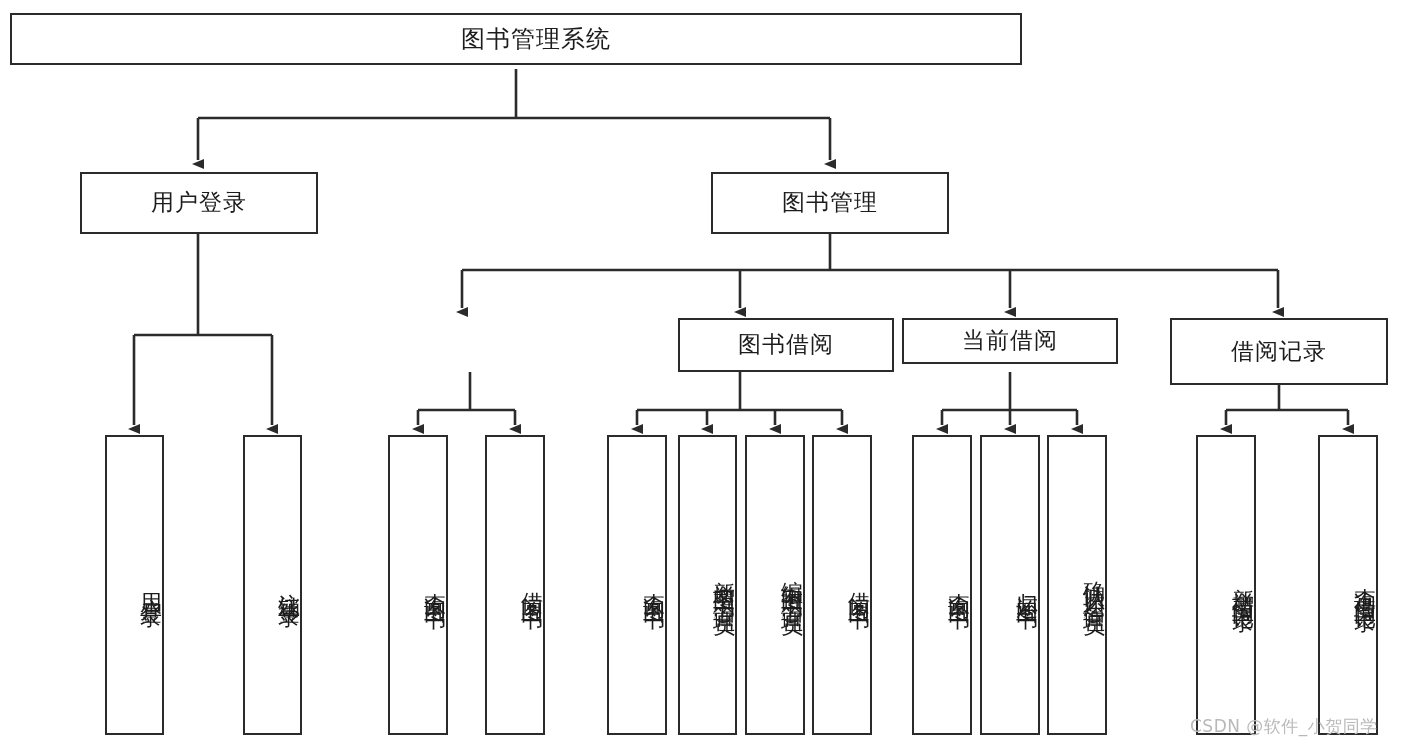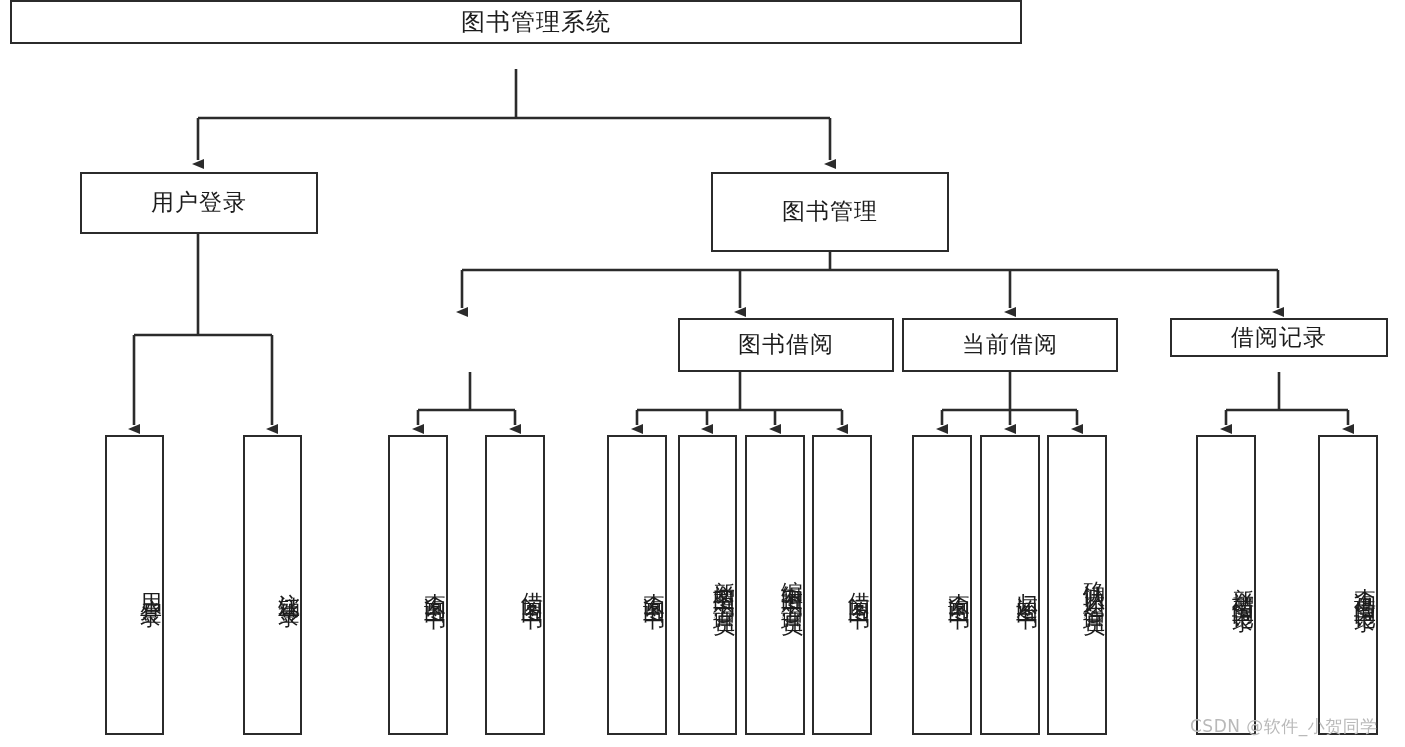"图书管理系统" div.node { height: 44px -> 52px; top: 0 -> 13px }
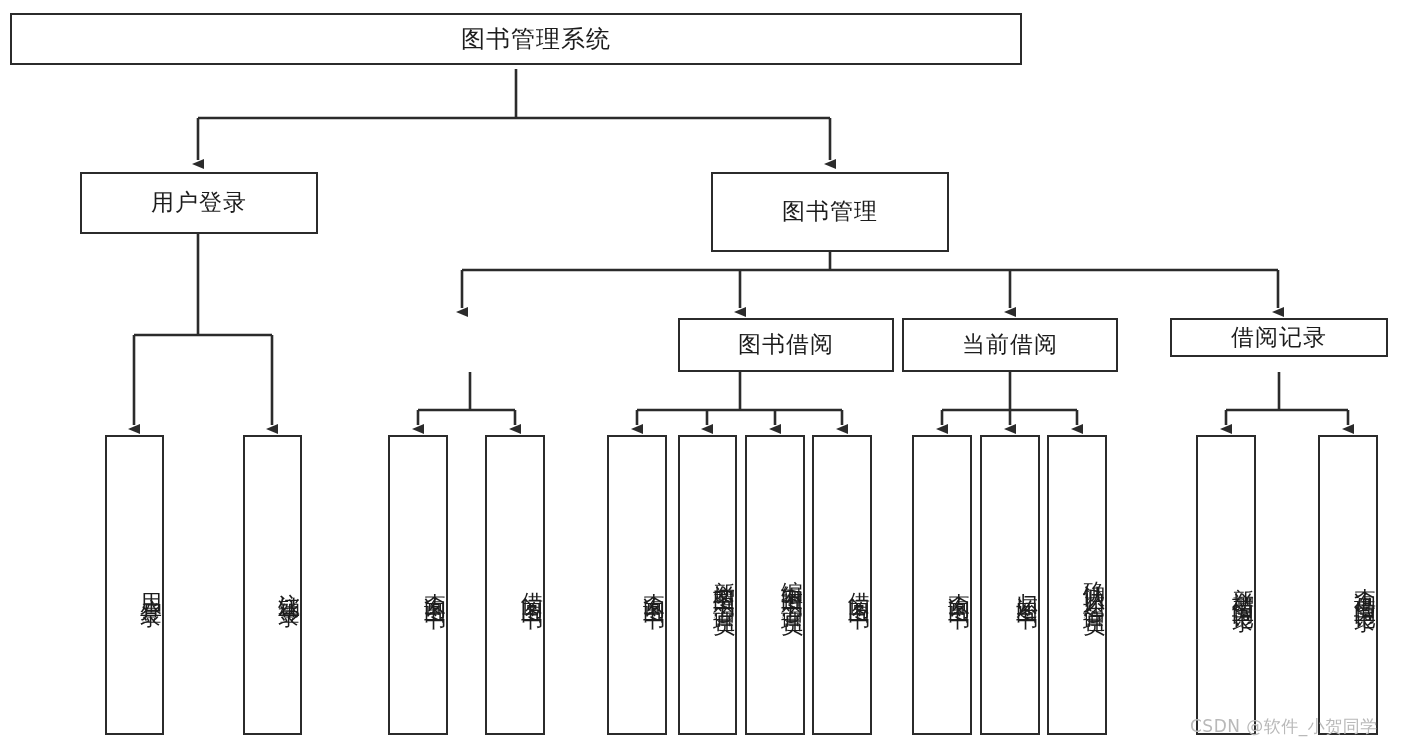"图书管理" div.node { height: 80px -> 62px }
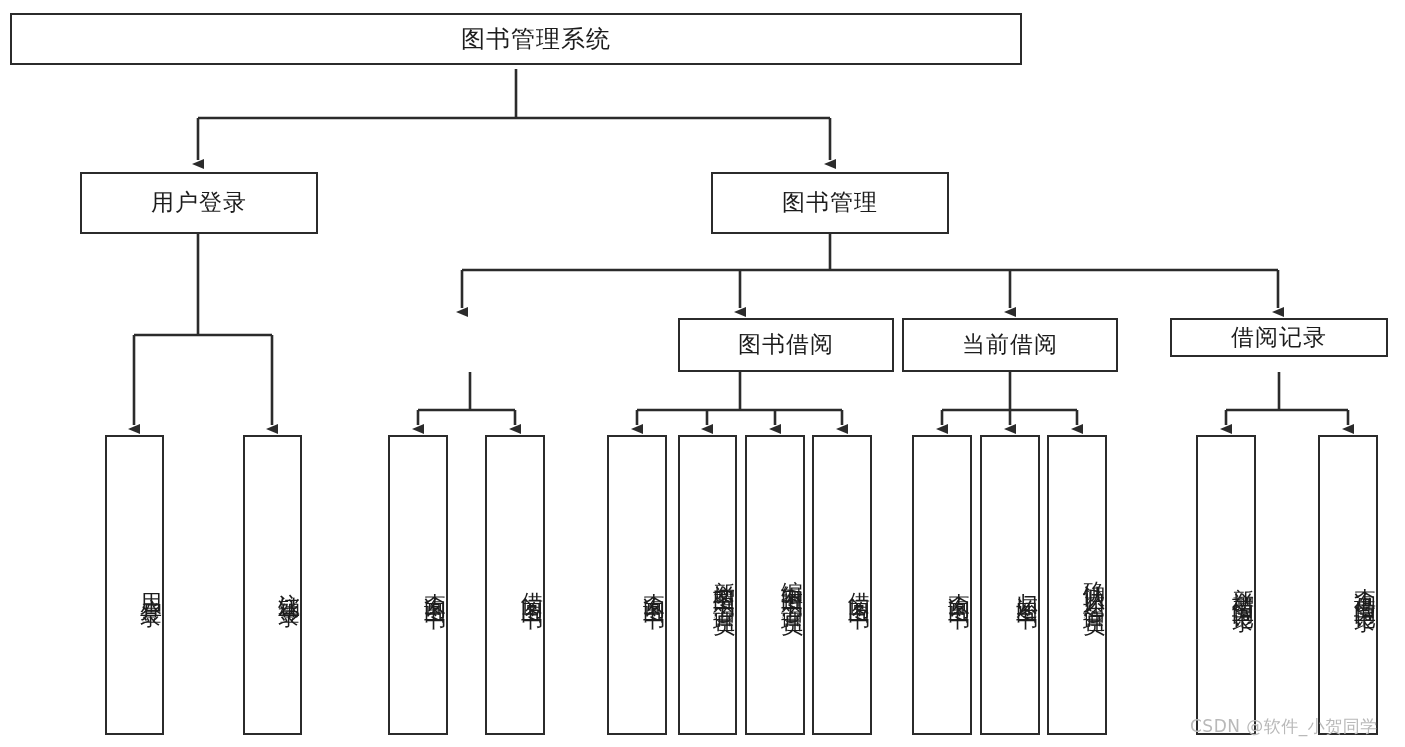"当前借阅" div.node { height: 54px -> 46px }
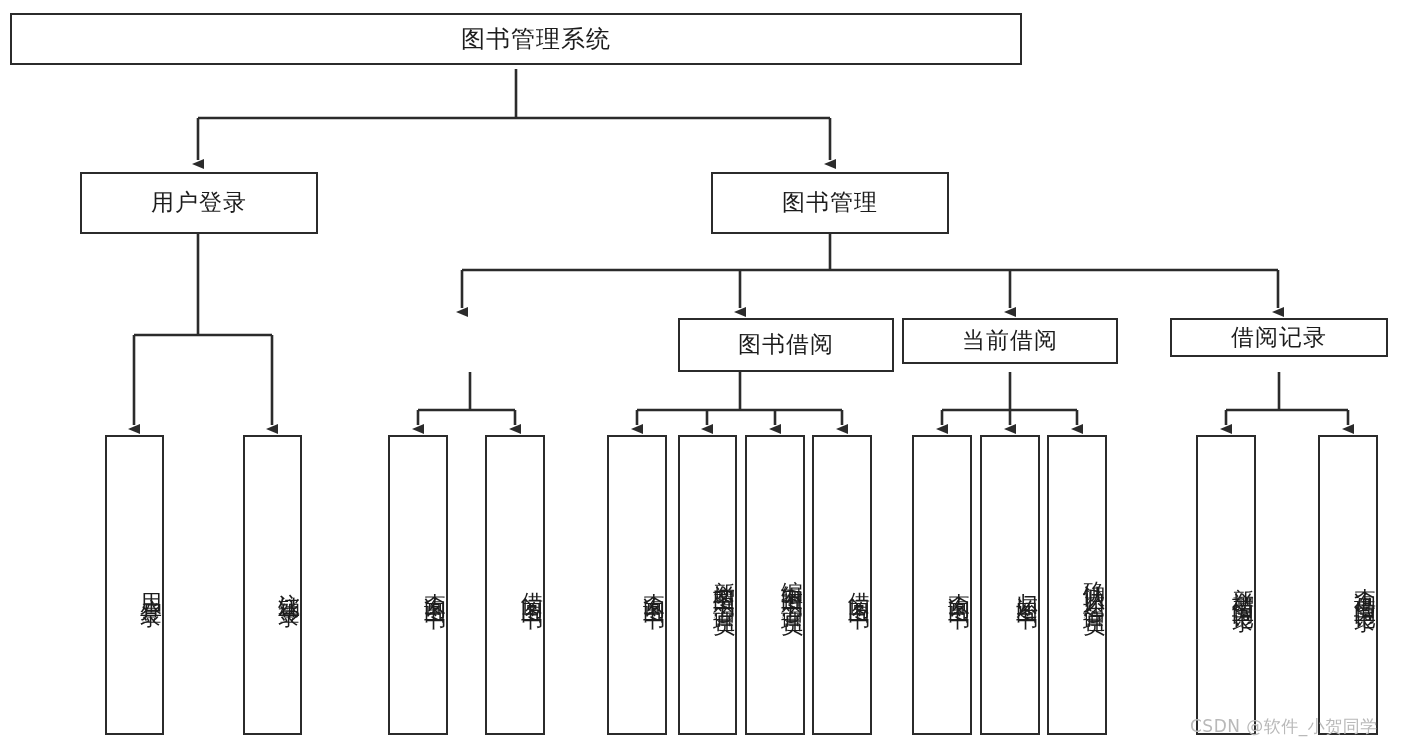"借阅记录" div.node { height: 39px -> 67px }
